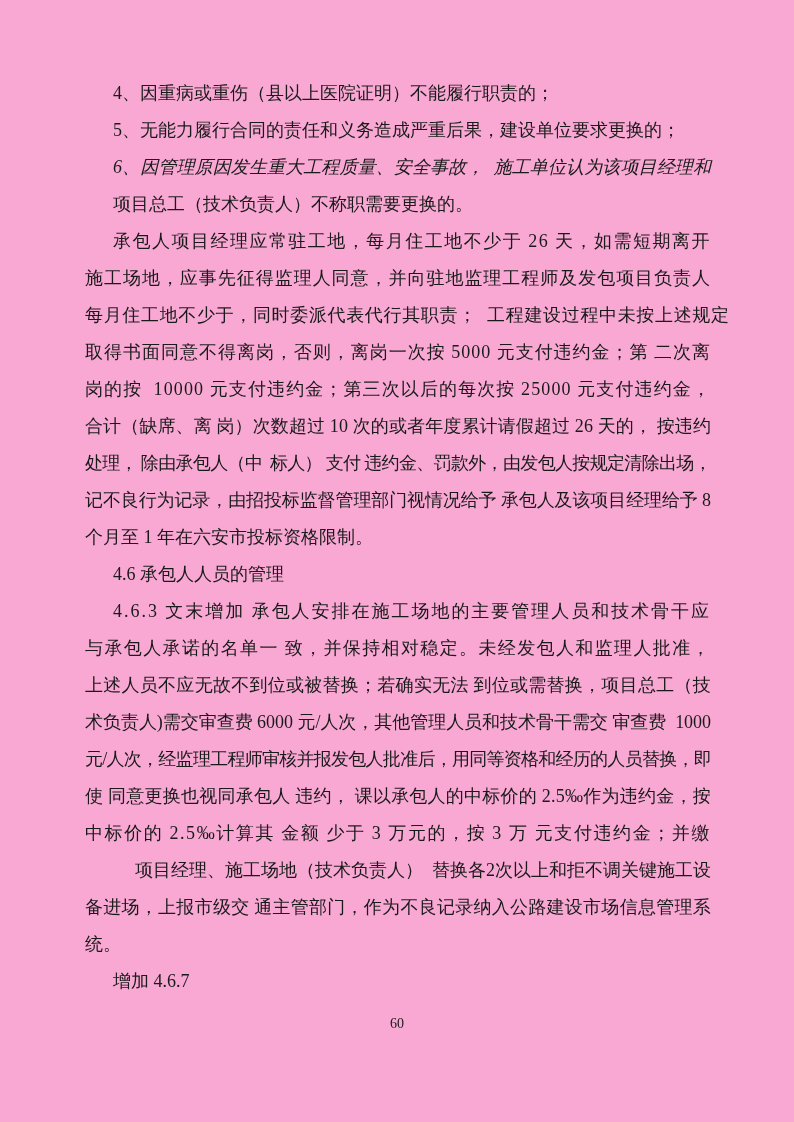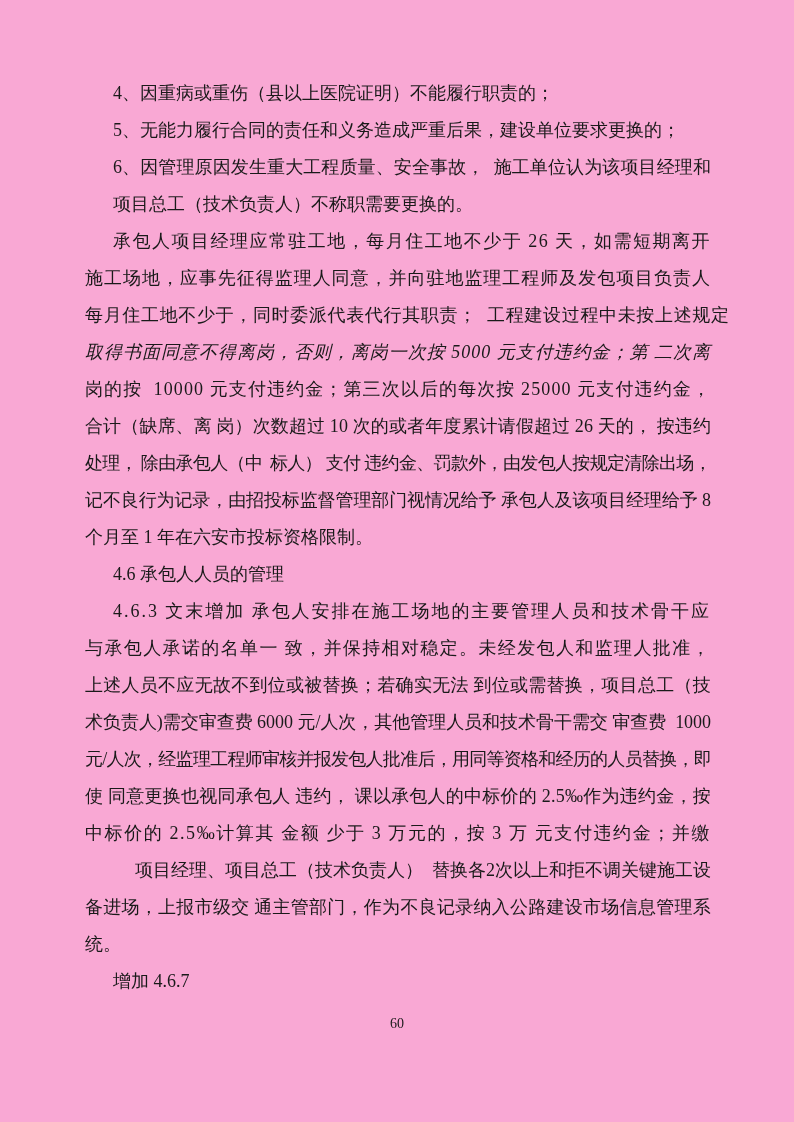"6、因管理原因发生重大工程质量、安全事故， 施工单位认为该项目经理和" div.line { font-style: none -> italic }
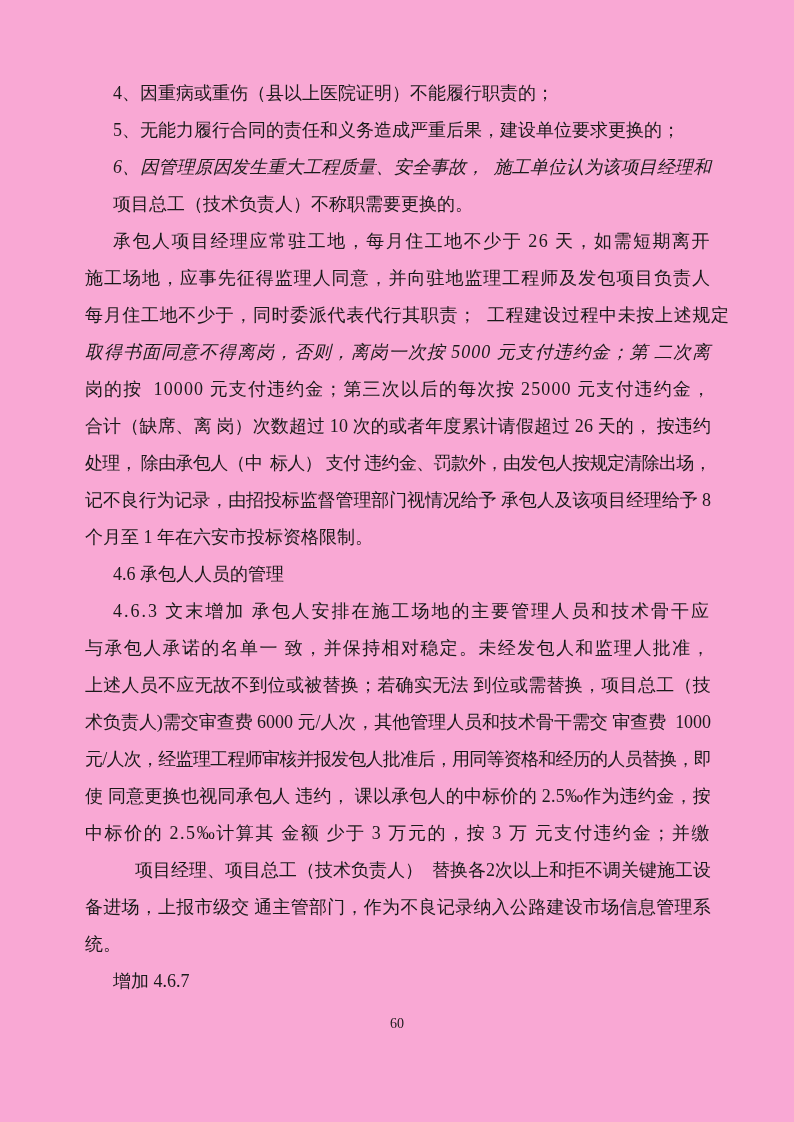"取得书面同意不得离岗，否则，离岗一次按 5000 元支付违约金；第 二次离" div.line { font-style: italic -> none }
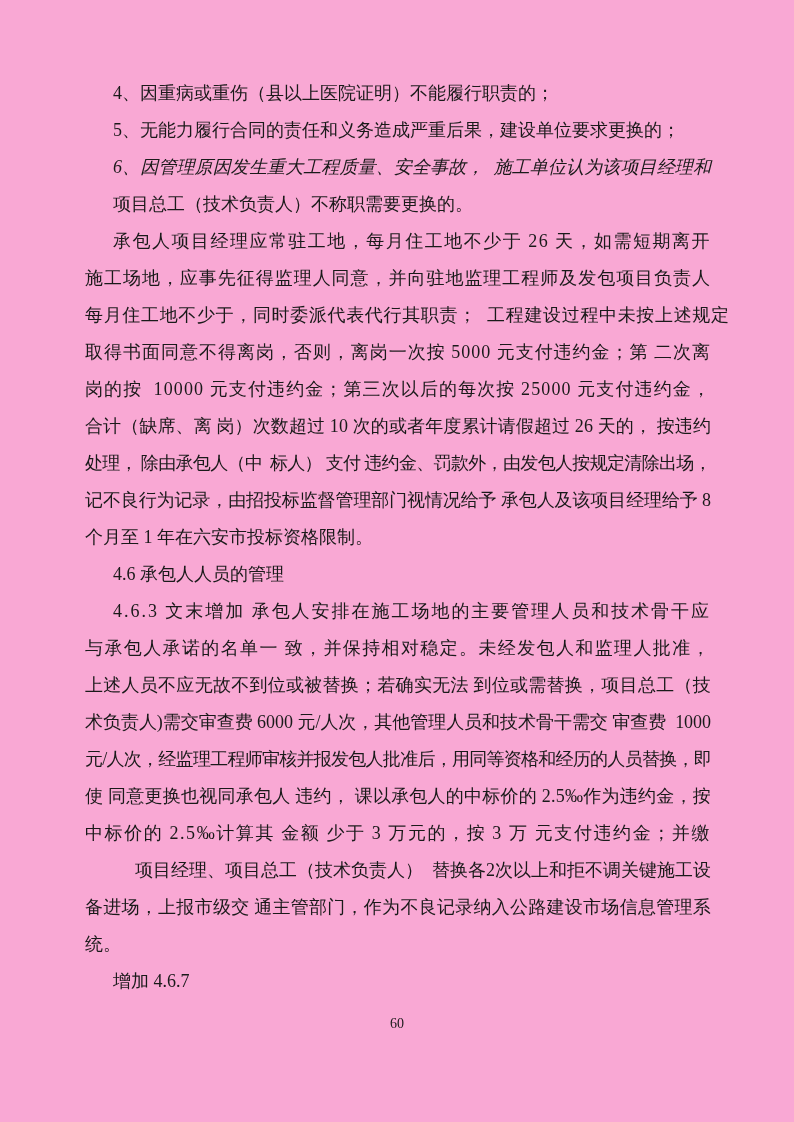"项目经理、项目总工（技术负责人） 替换各2次以上和拒不调关键施工设" span { text: 项目总工 -> 施工场地 }
